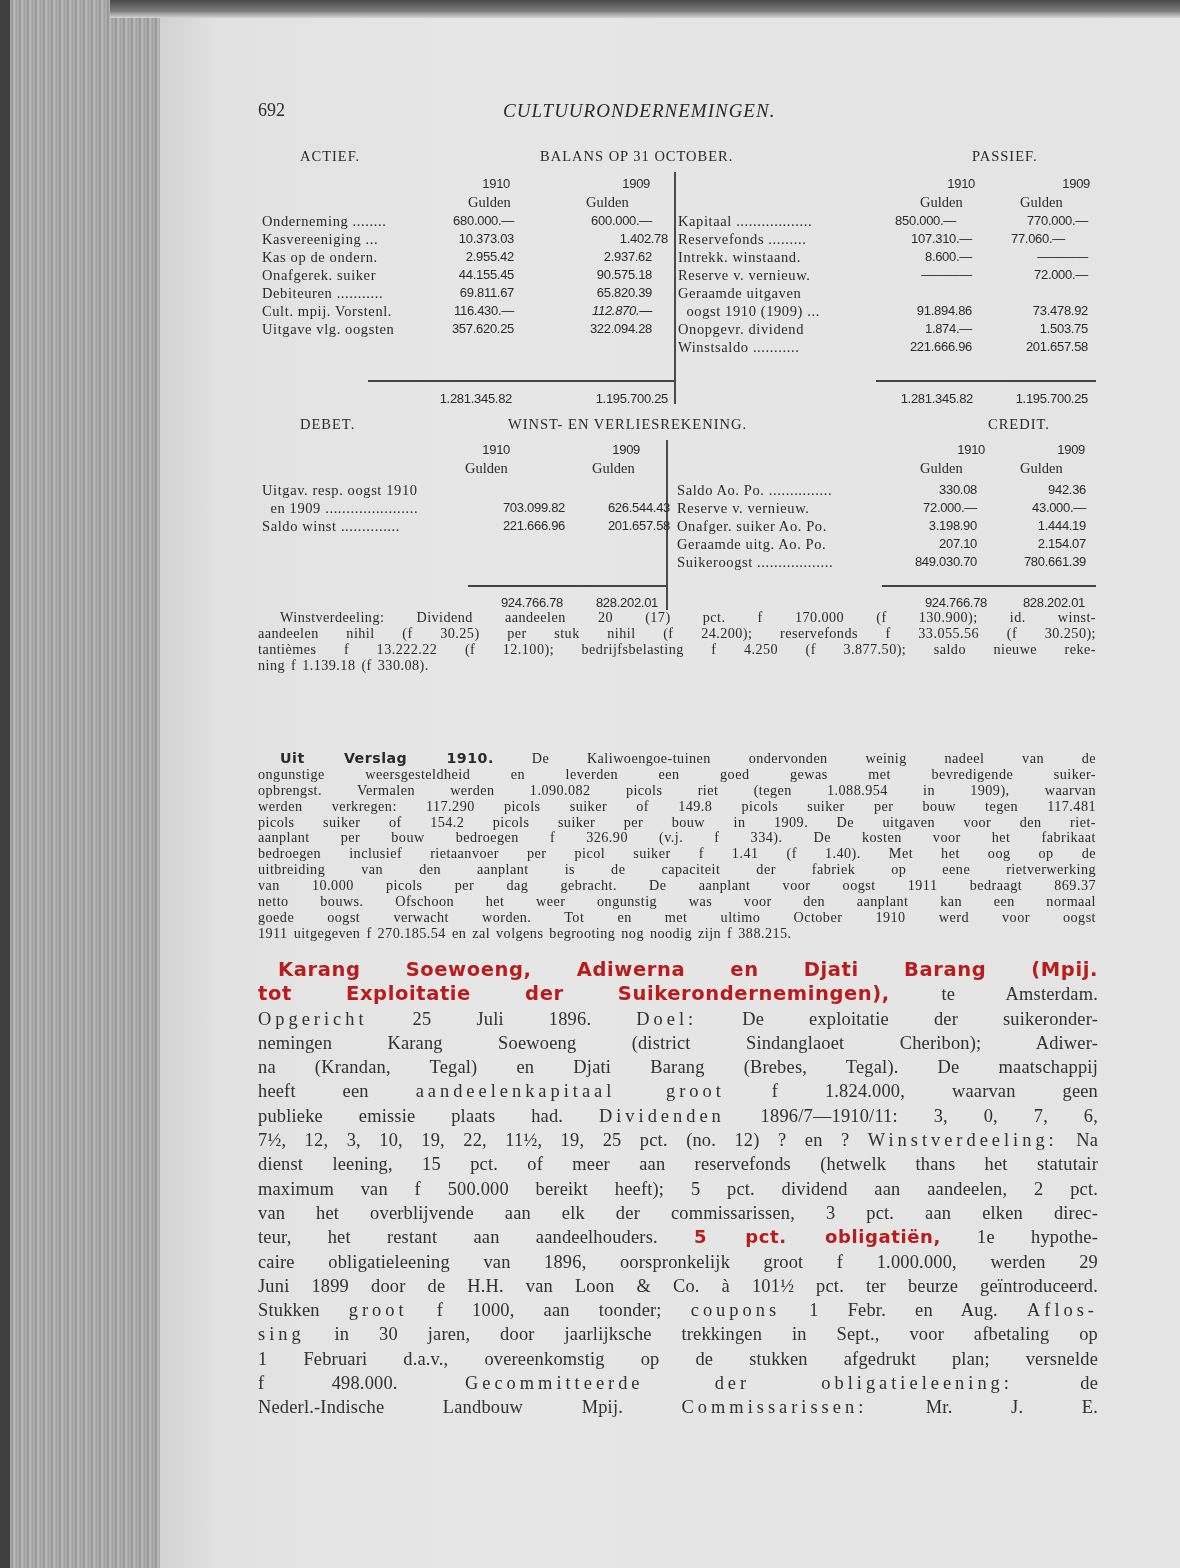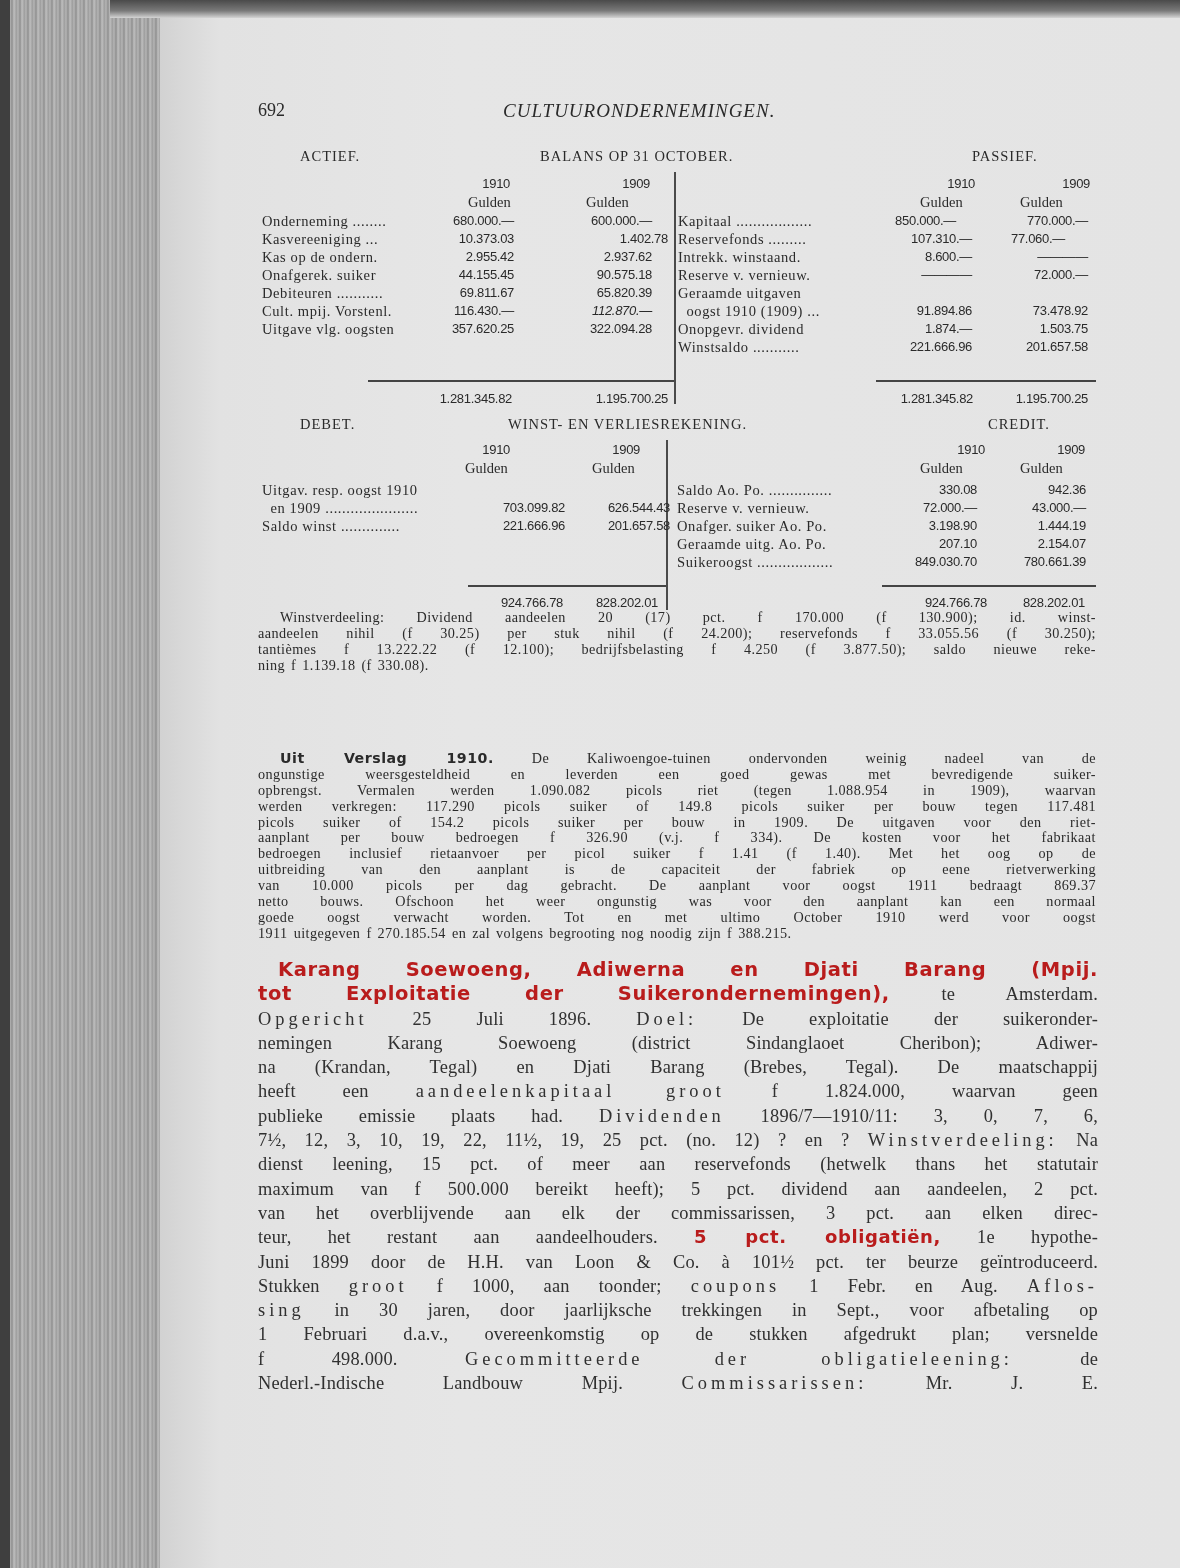"caire obligatieleening van 1896," span.line { html: none -> <span>caire obligatieleening van 1896, oorspronkelijk groot f 1.000.000, werden 29</span> }
